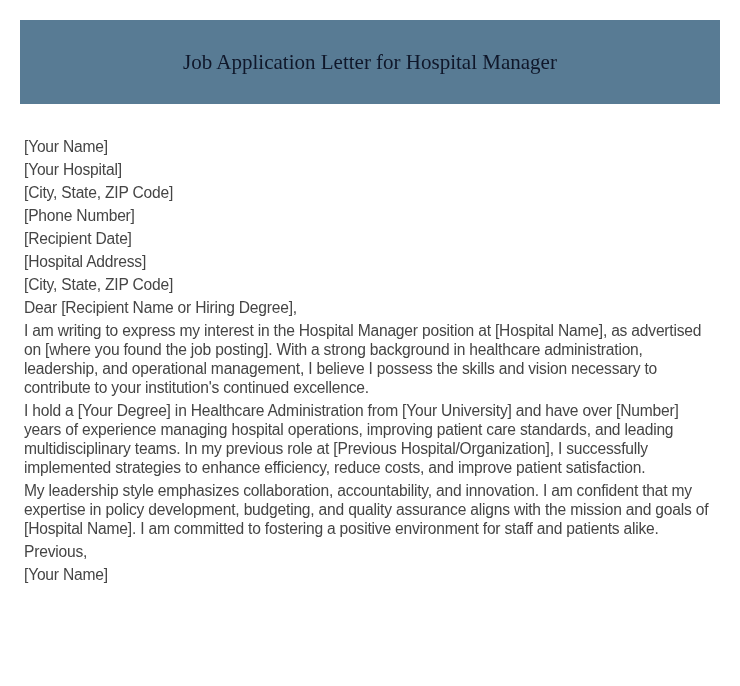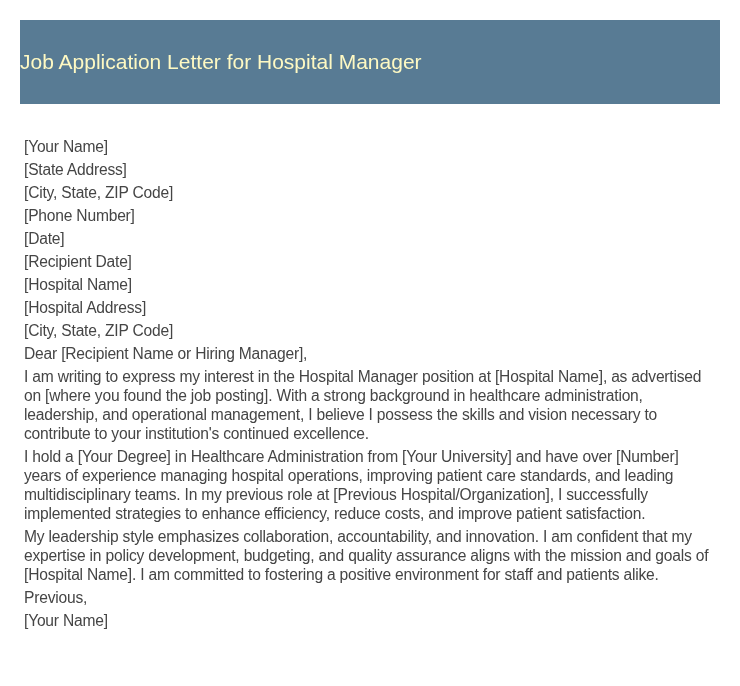"Job Application Letter for Hospital" .header { color: #fef9c3 -> #0f172a; font-family: Liberation Sans, sans-serif -> Liberation Serif, serif; justify-content: flex-start -> center }
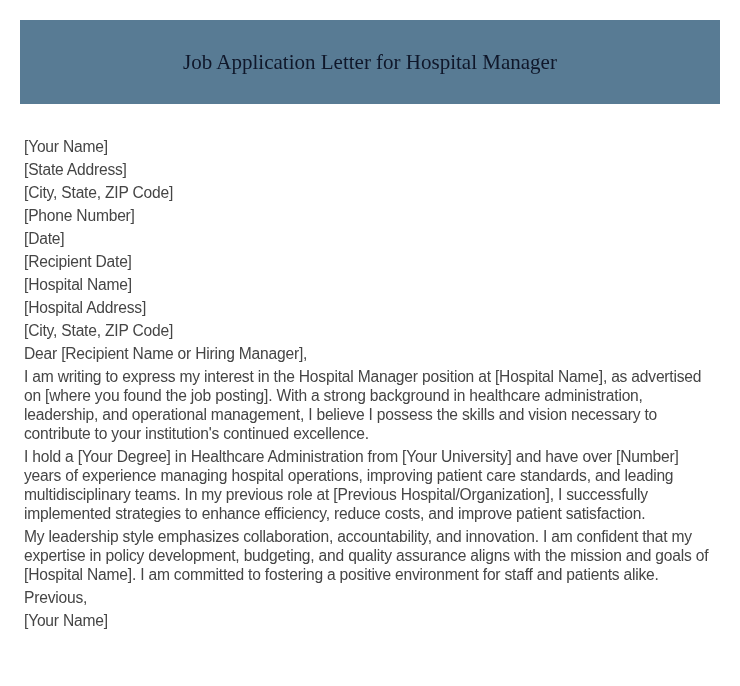"[State Address]" div { text: State Address -> Your Hospital }
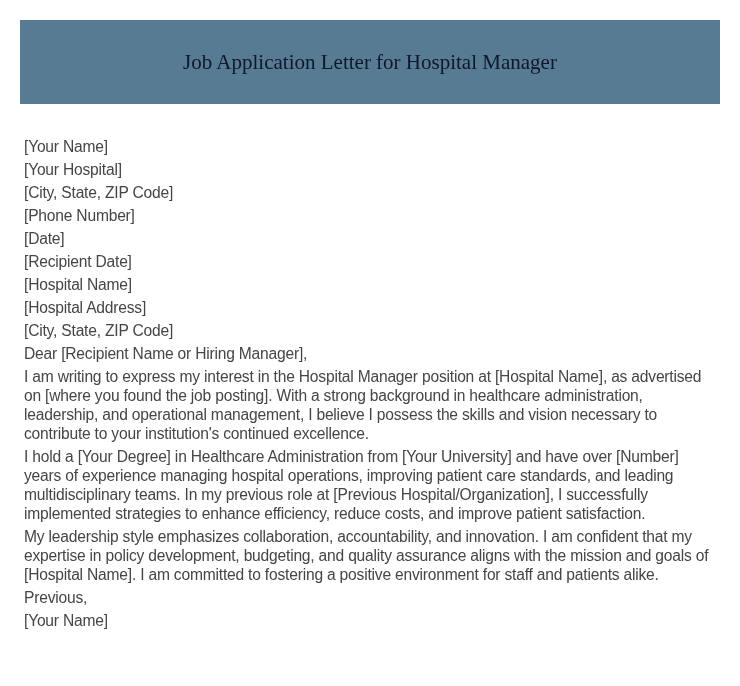"[Date]" div { html: <div>[Date]</div> -> none }
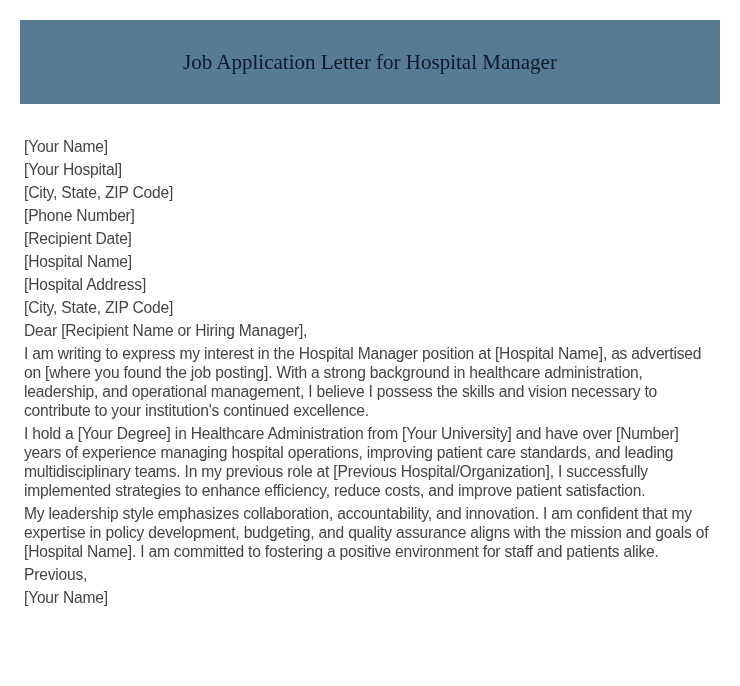"[Hospital Name]" div { html: <div>[Hospital Name]</div> -> none }
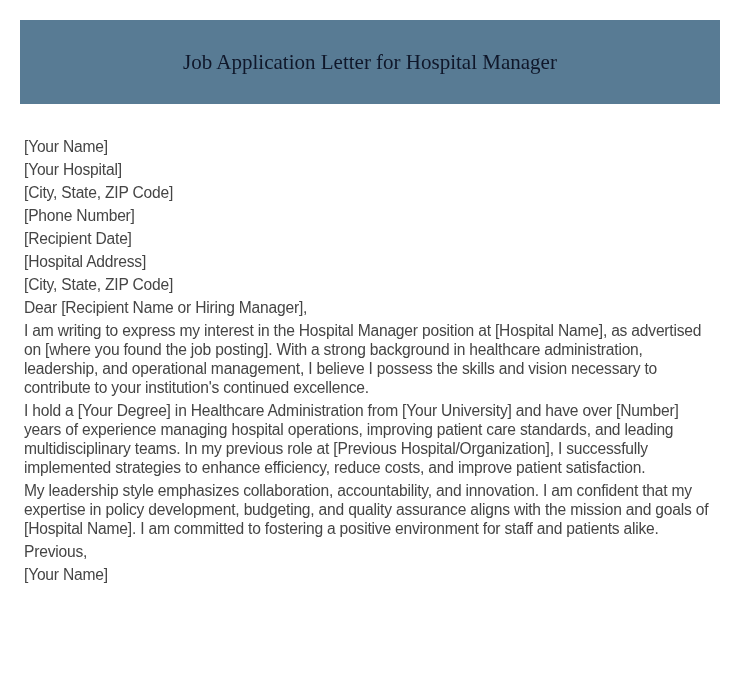"Dear [Recipient Name or Hiring" div { text: Manager -> Degree }
